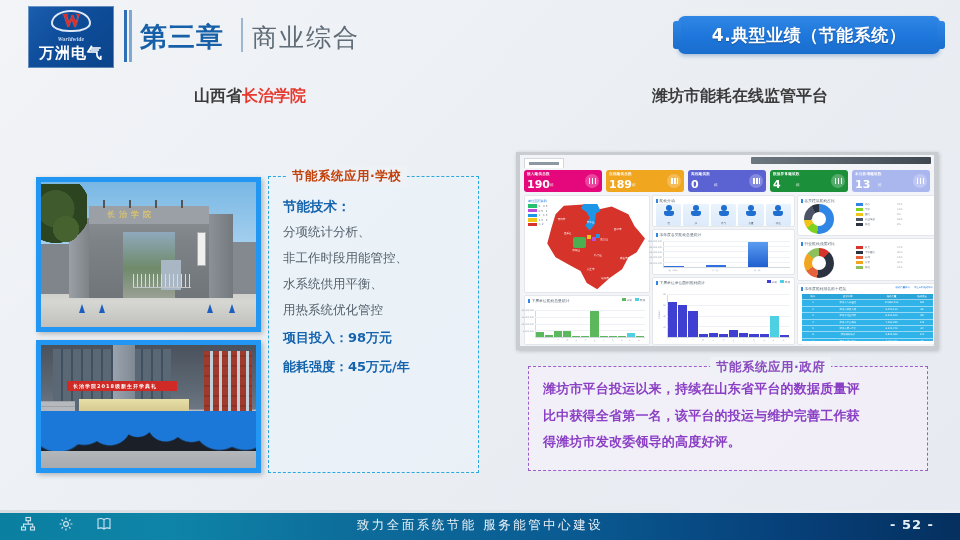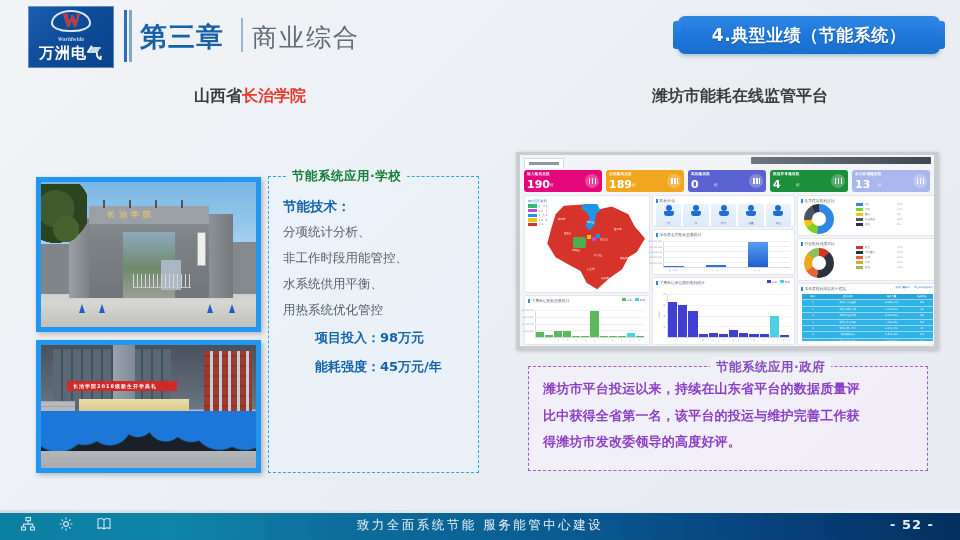"节能系统应用·学校" #panel-left-title { color: #15803d -> #c2410c }
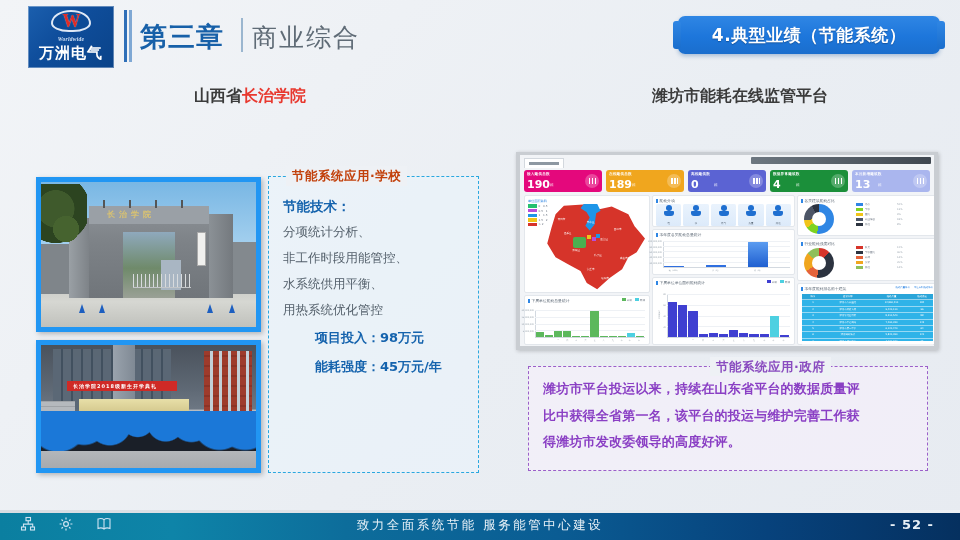"项目投入：98万元" .pl-kv { margin-left: 32px -> none }
